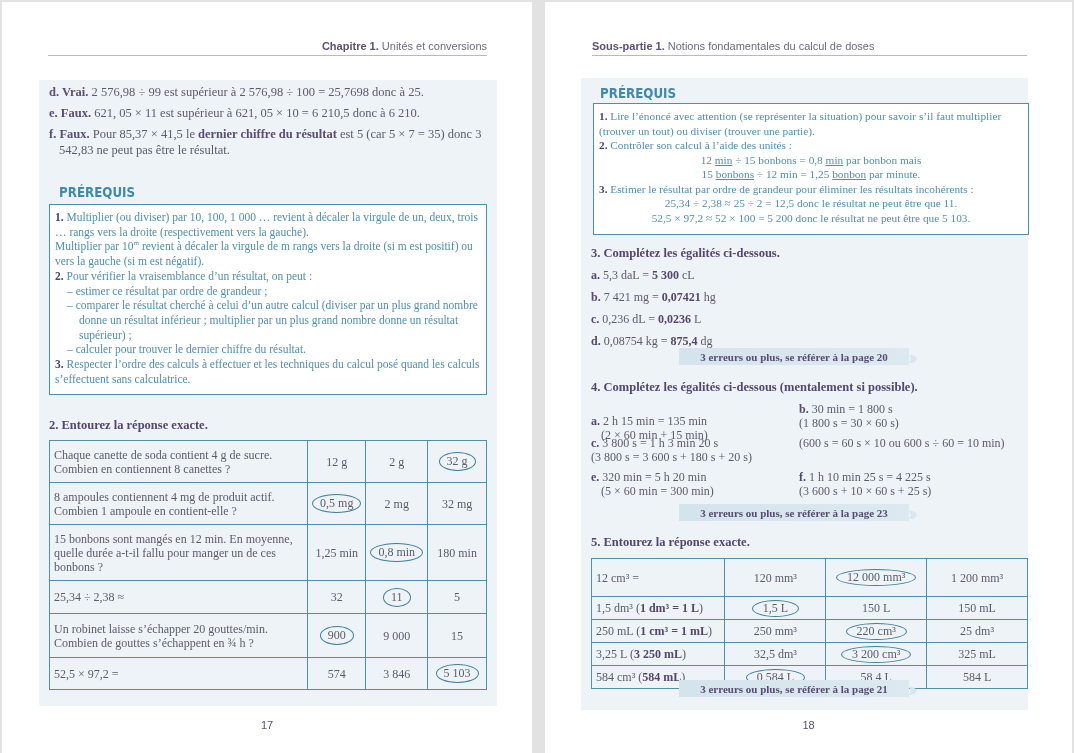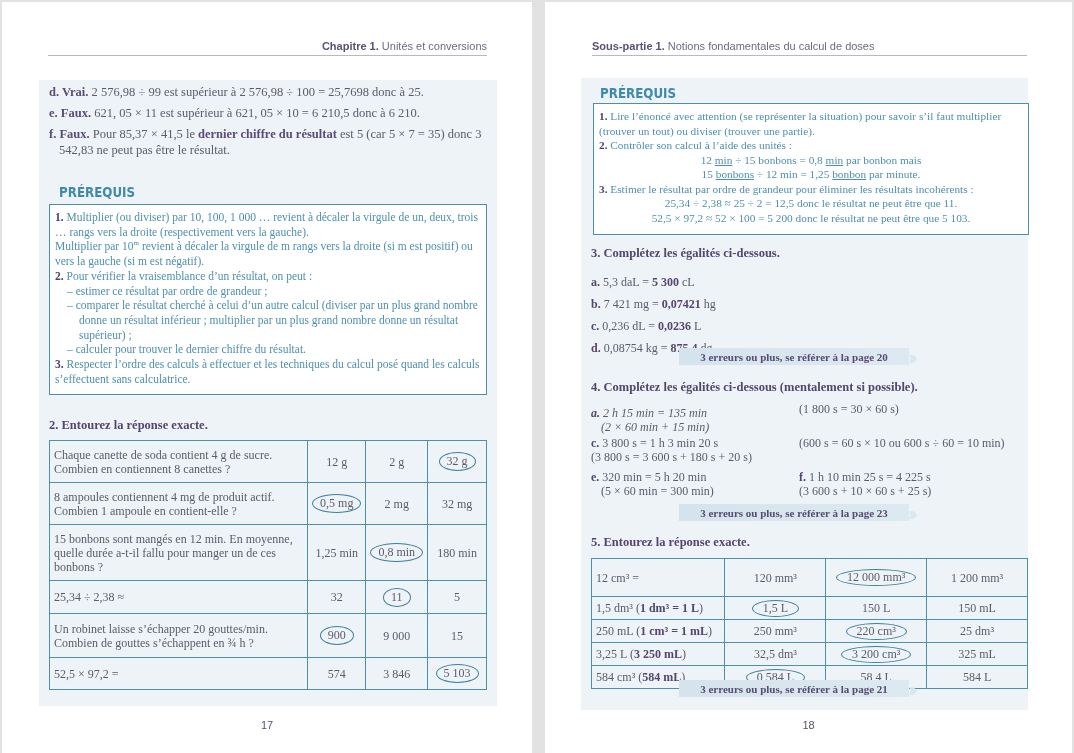"a. 5,3 daL = 5" div.list { top: 197px -> 190px }
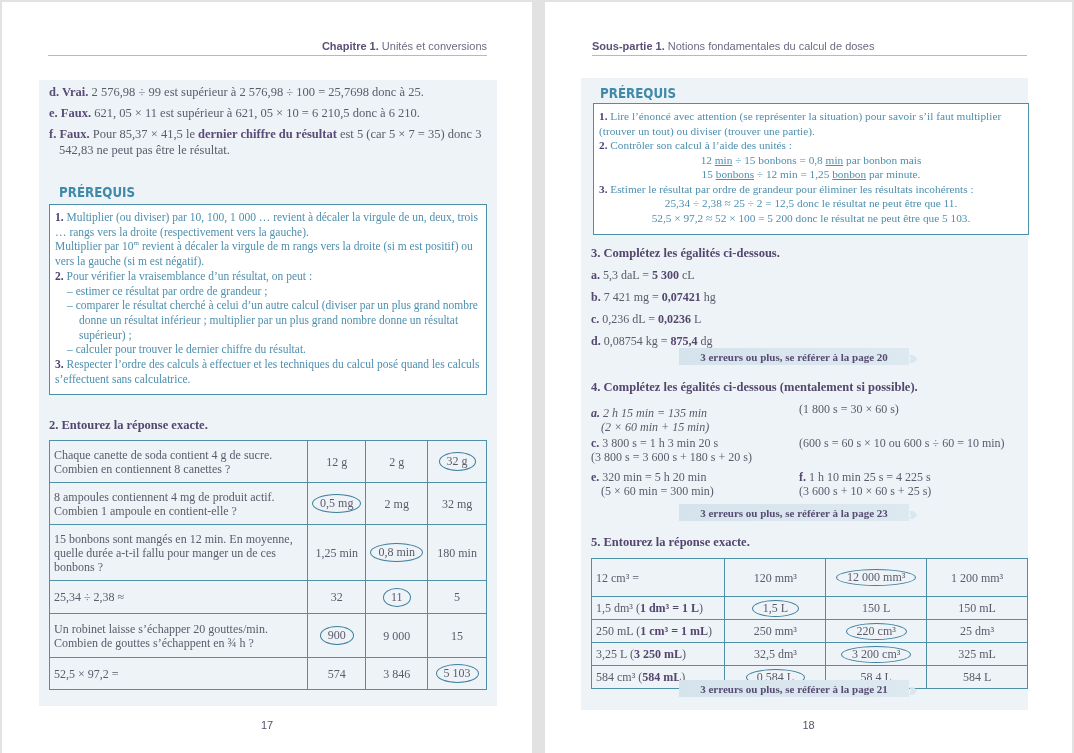"b. 30 min = 1" div { html: none -> <div><b>b.</b><span> 30 min = 1 800 s</span></div> }
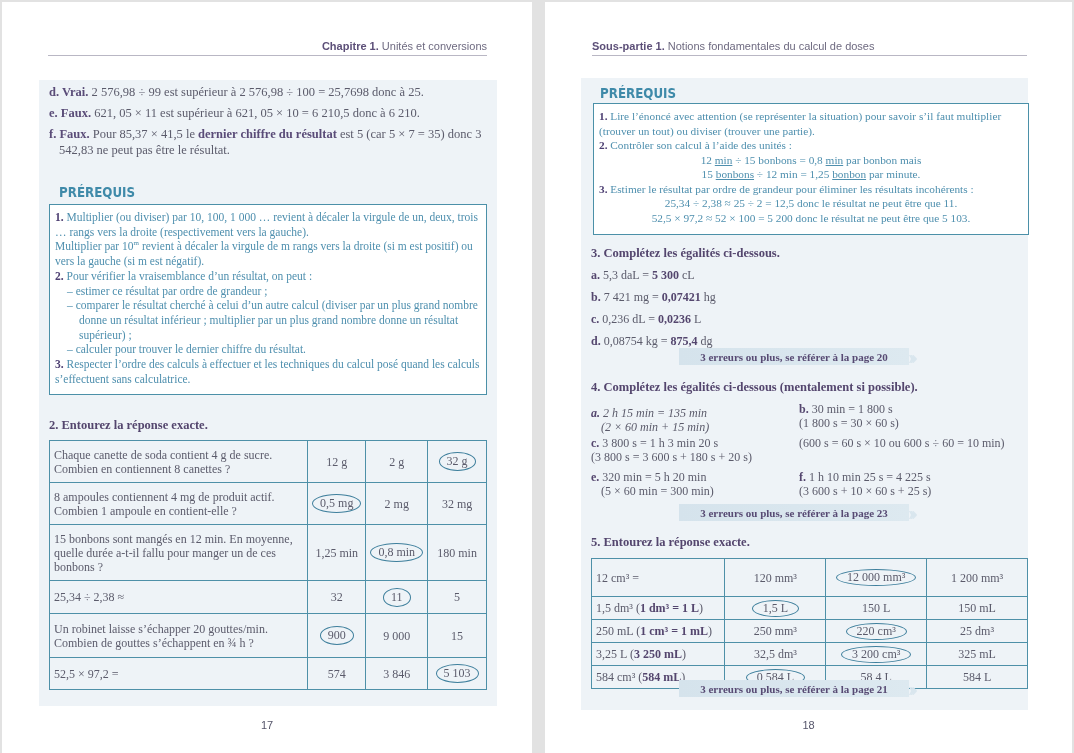"a. 2 h 15 min" div.cell { font-style: italic -> none; top: 4px -> 12px }
